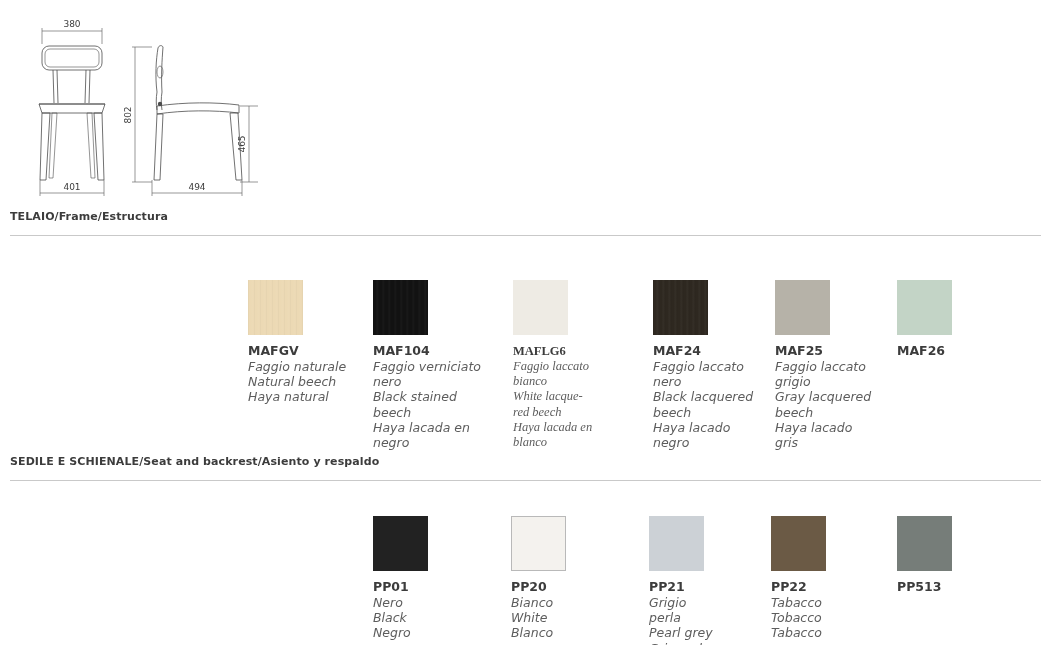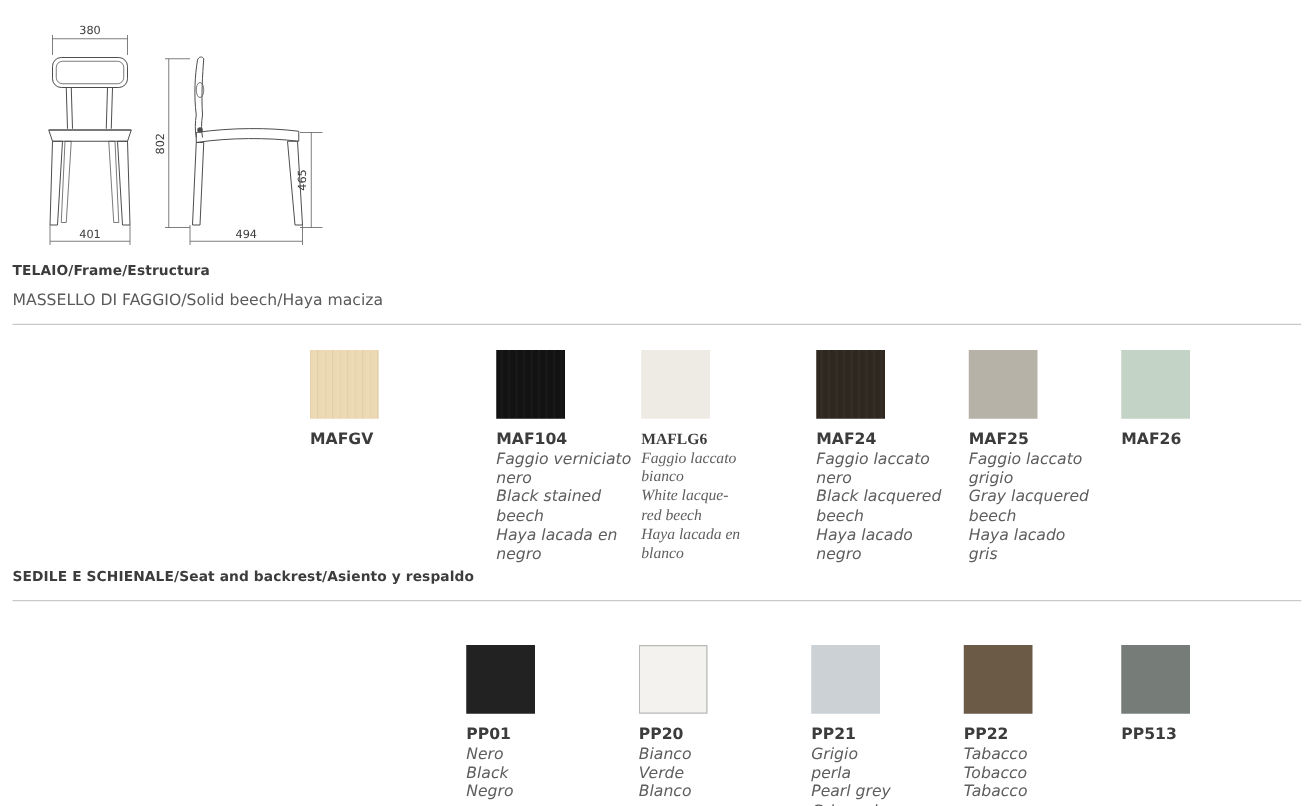"MASSELLO DI FAGGIO/Solid beech/Haya" div.sec-sub { html: <div>MASSELLO DI FAGGIO/Solid beech/Haya maciza</div> -> none }
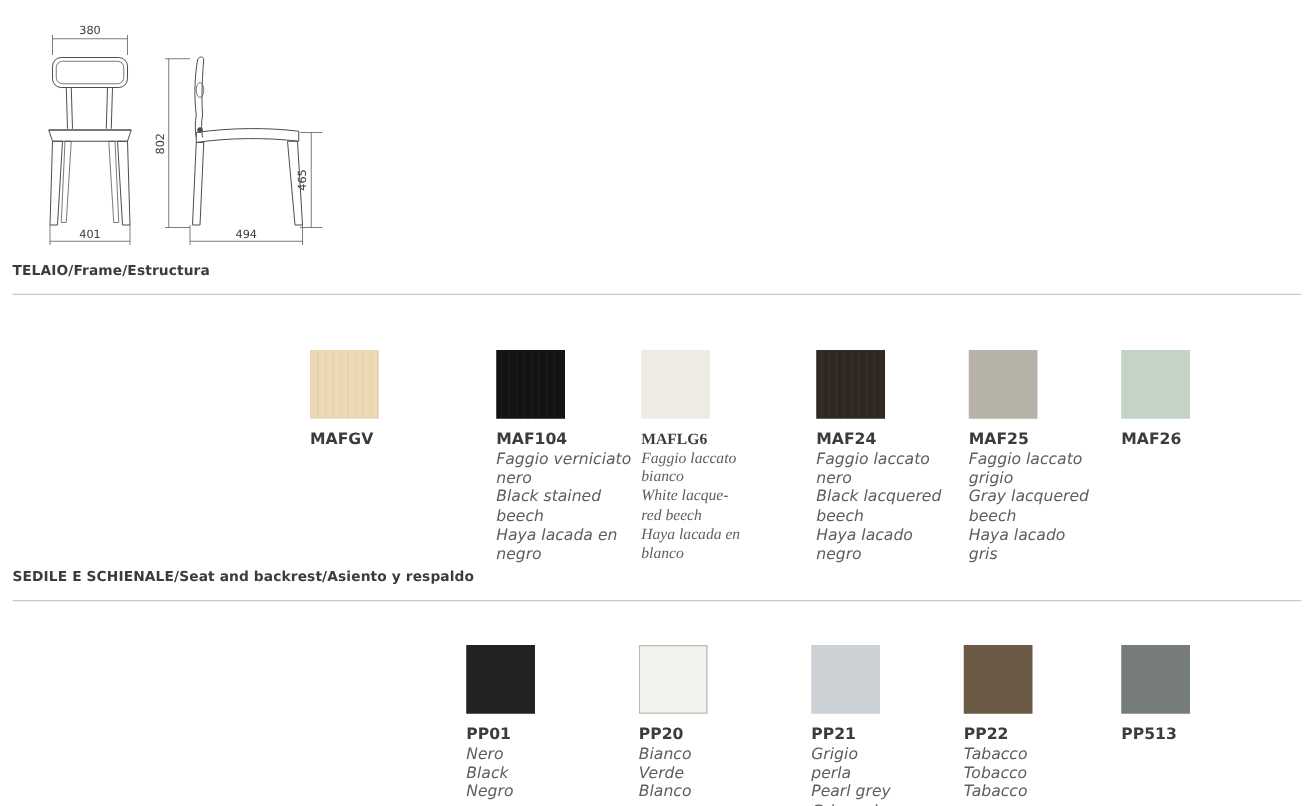"MAF104" div.swatch-cell { margin-left: 24px -> none }
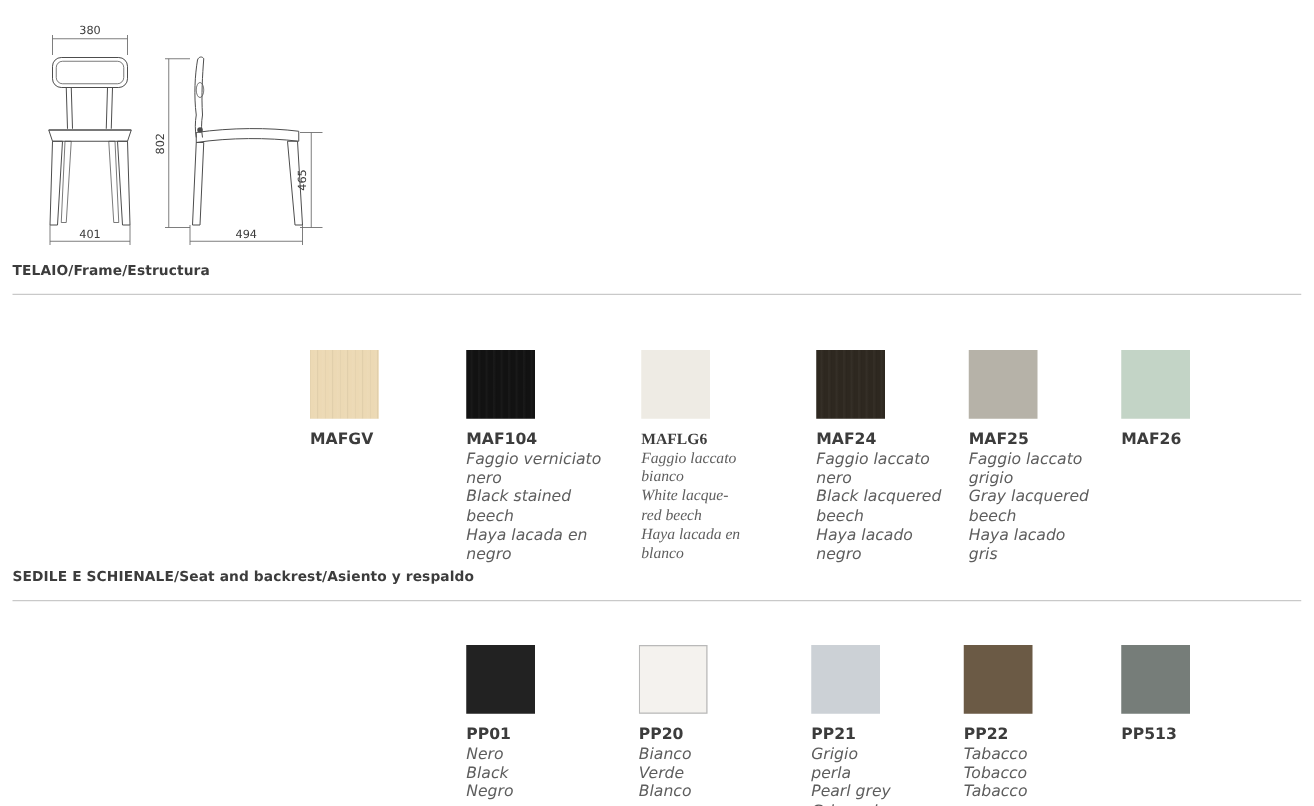"Faggio naturale" div.descs { html: none -> <div> <div>Faggio naturale</div> <div>Natural beech</div> <div>Haya natural</div> </div> }
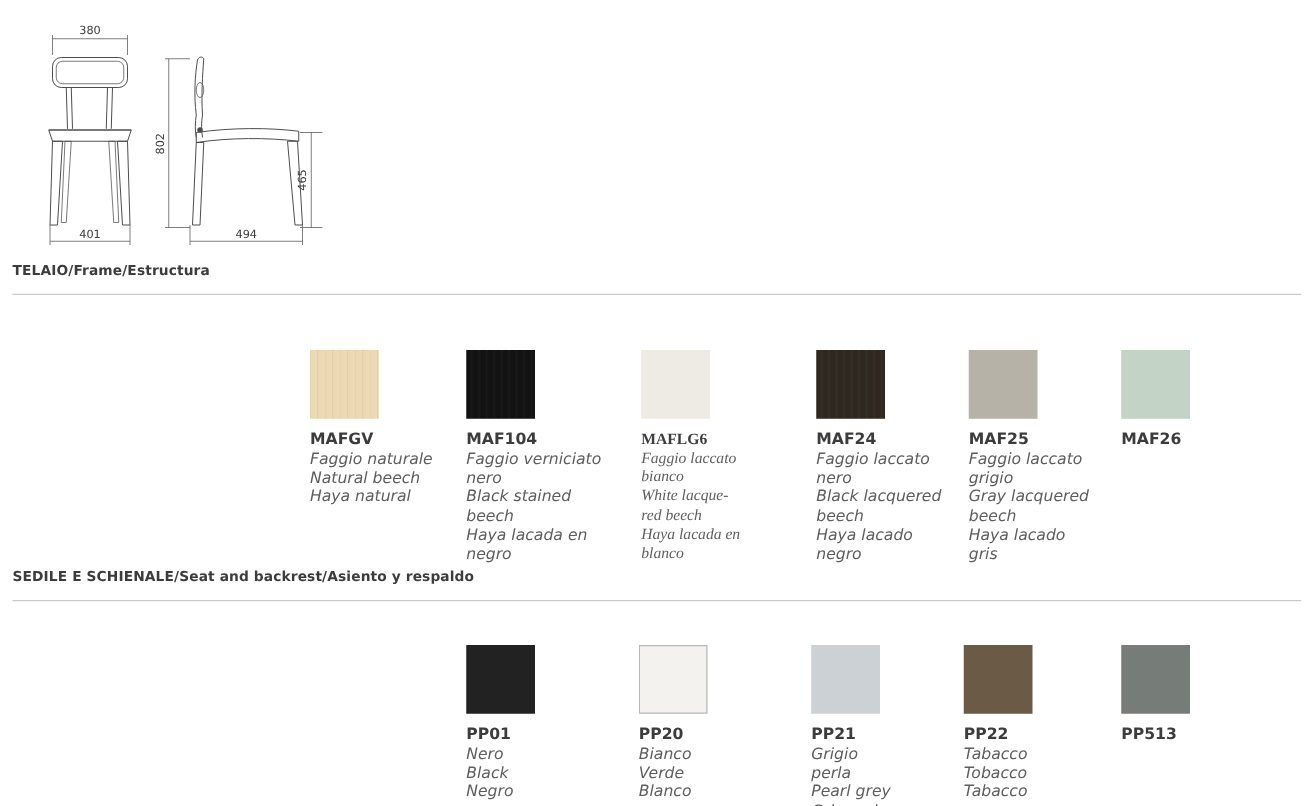"Verde" div { text: Verde -> White }
